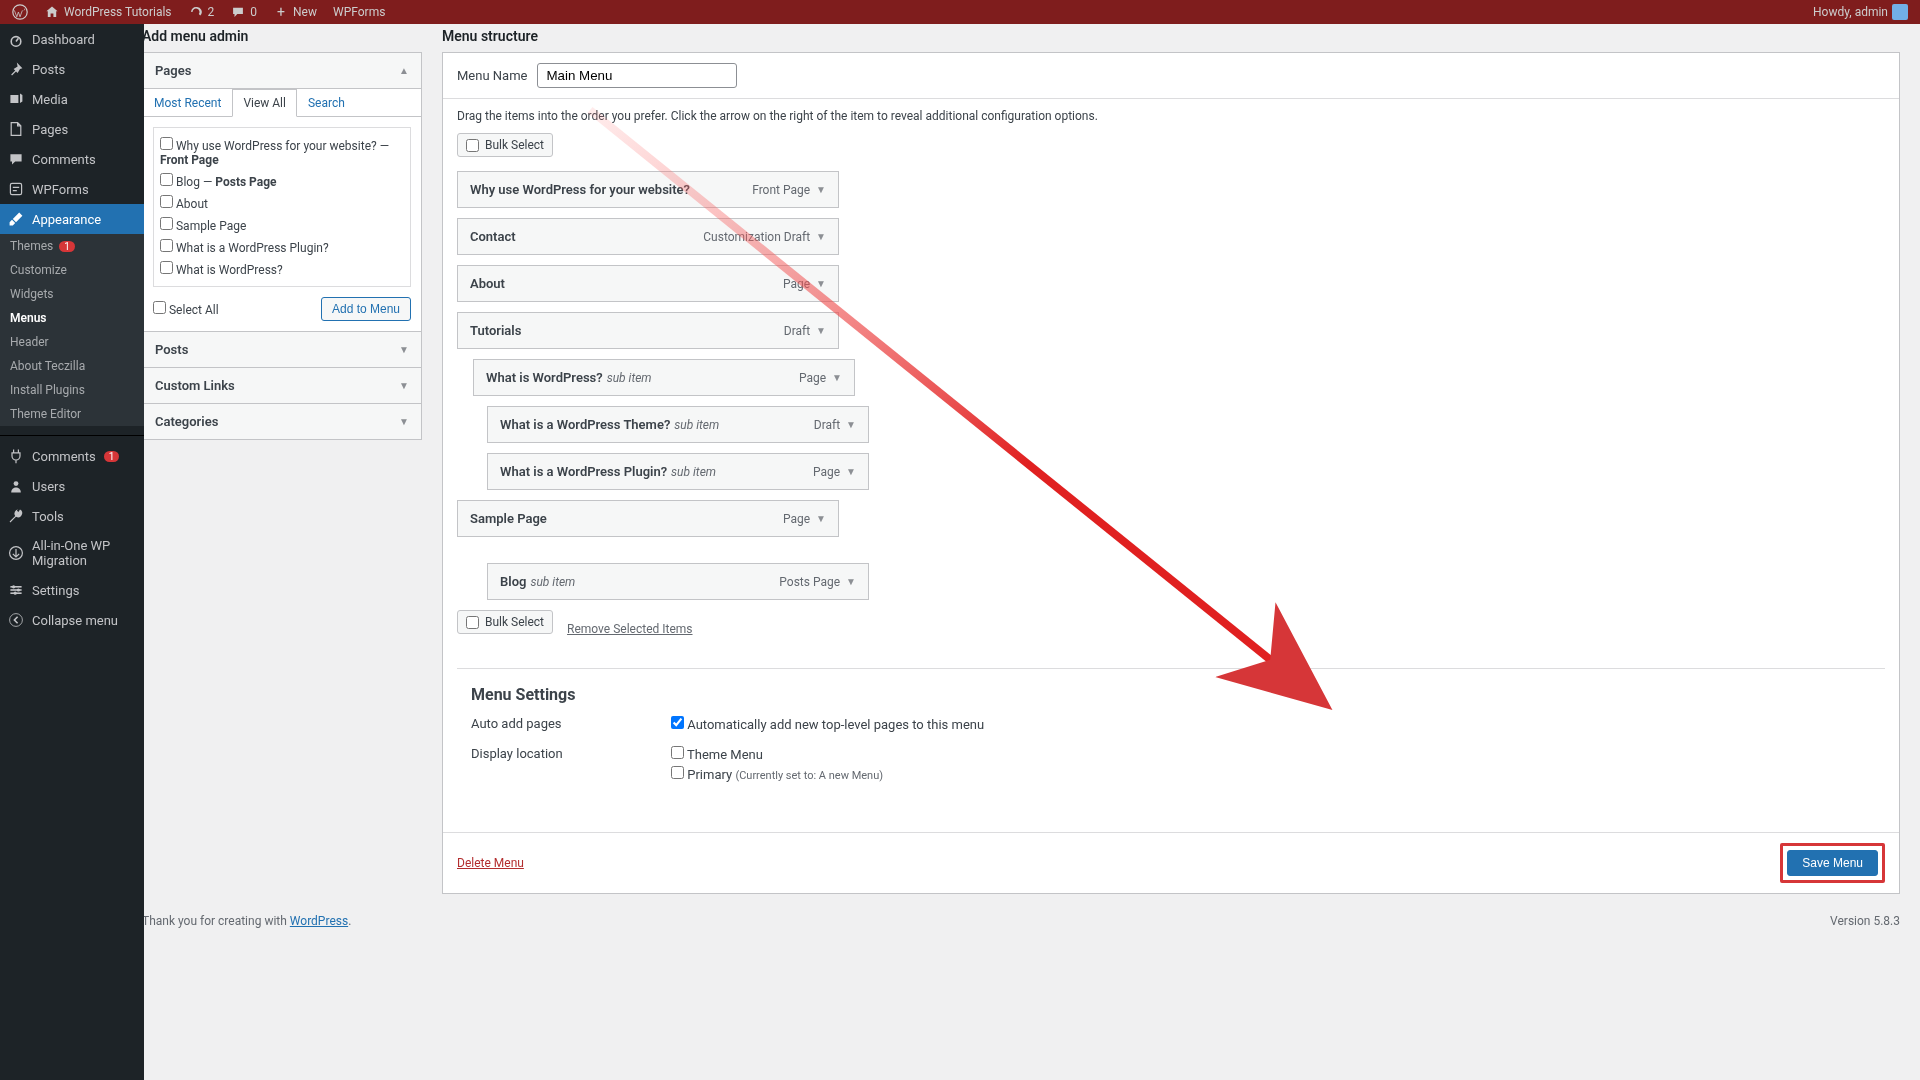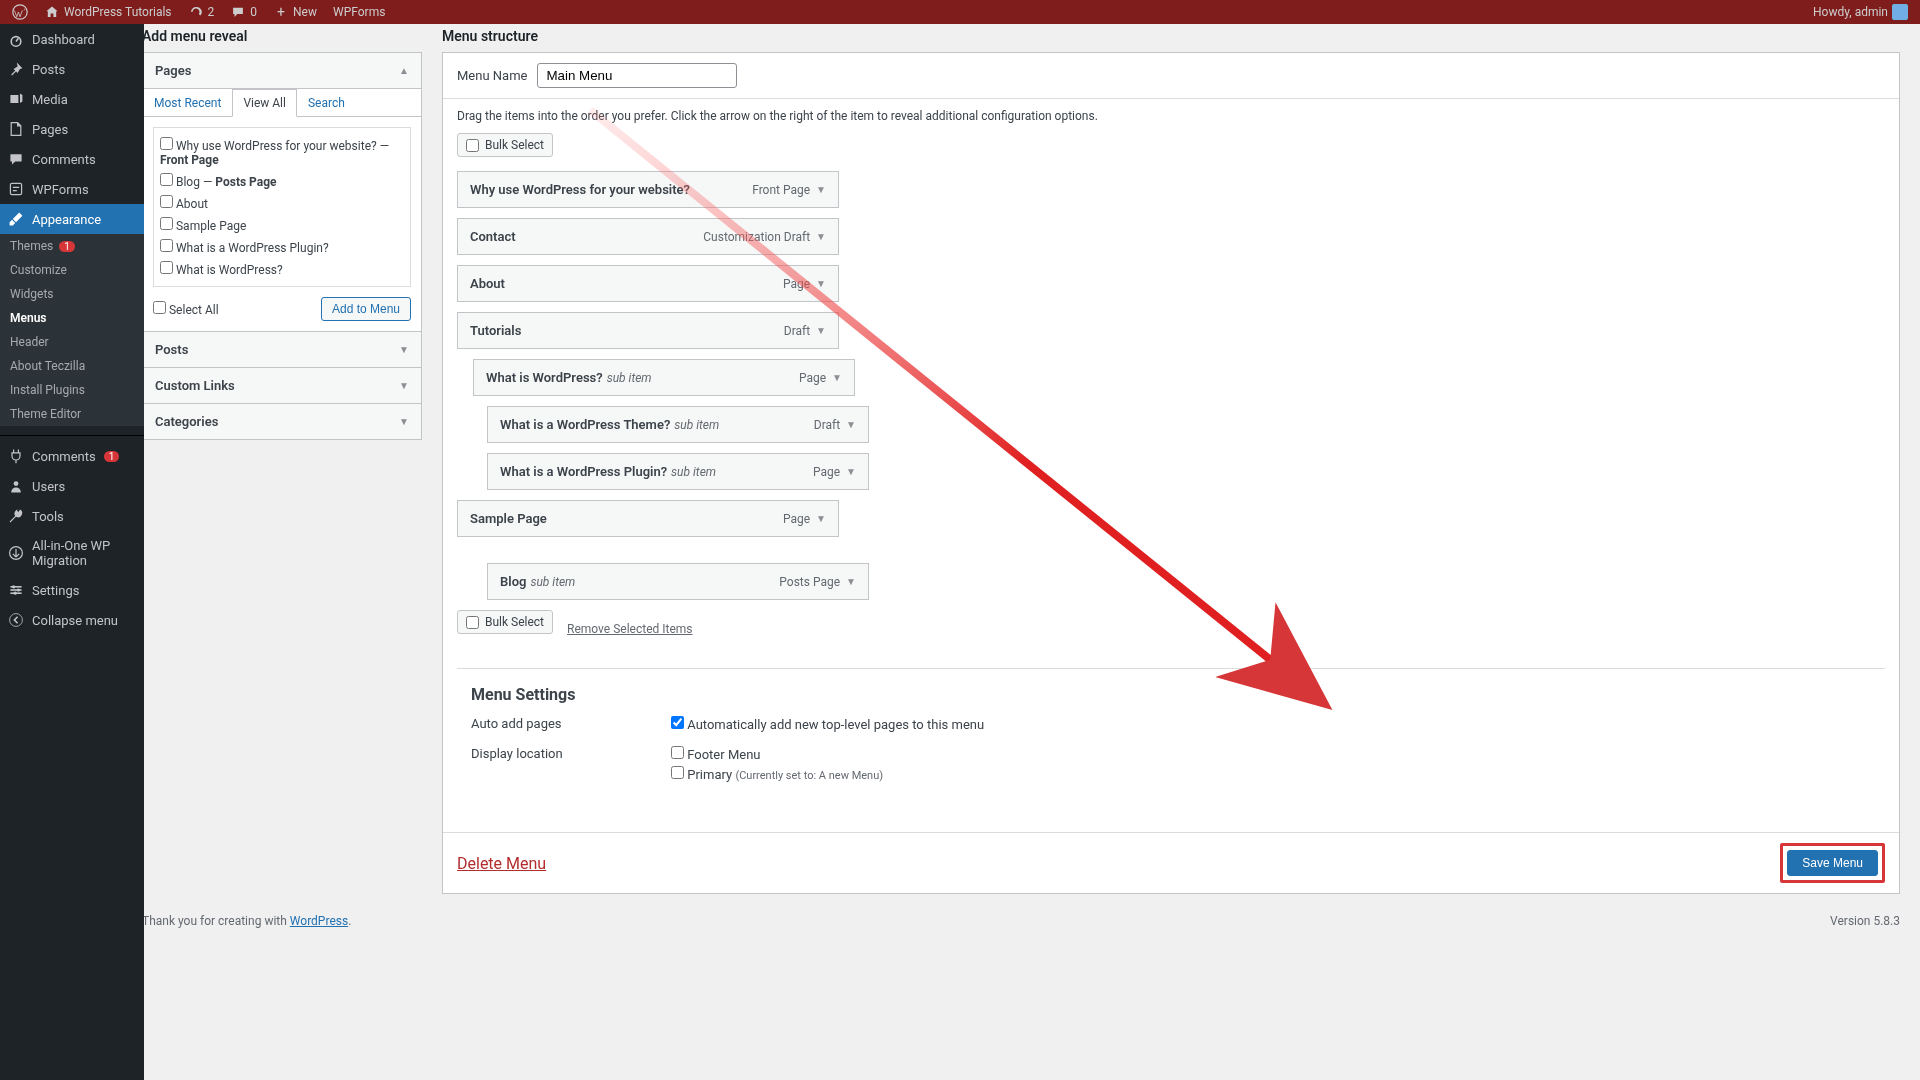"Add menu reveal" div.section-head { text: reveal -> admin }
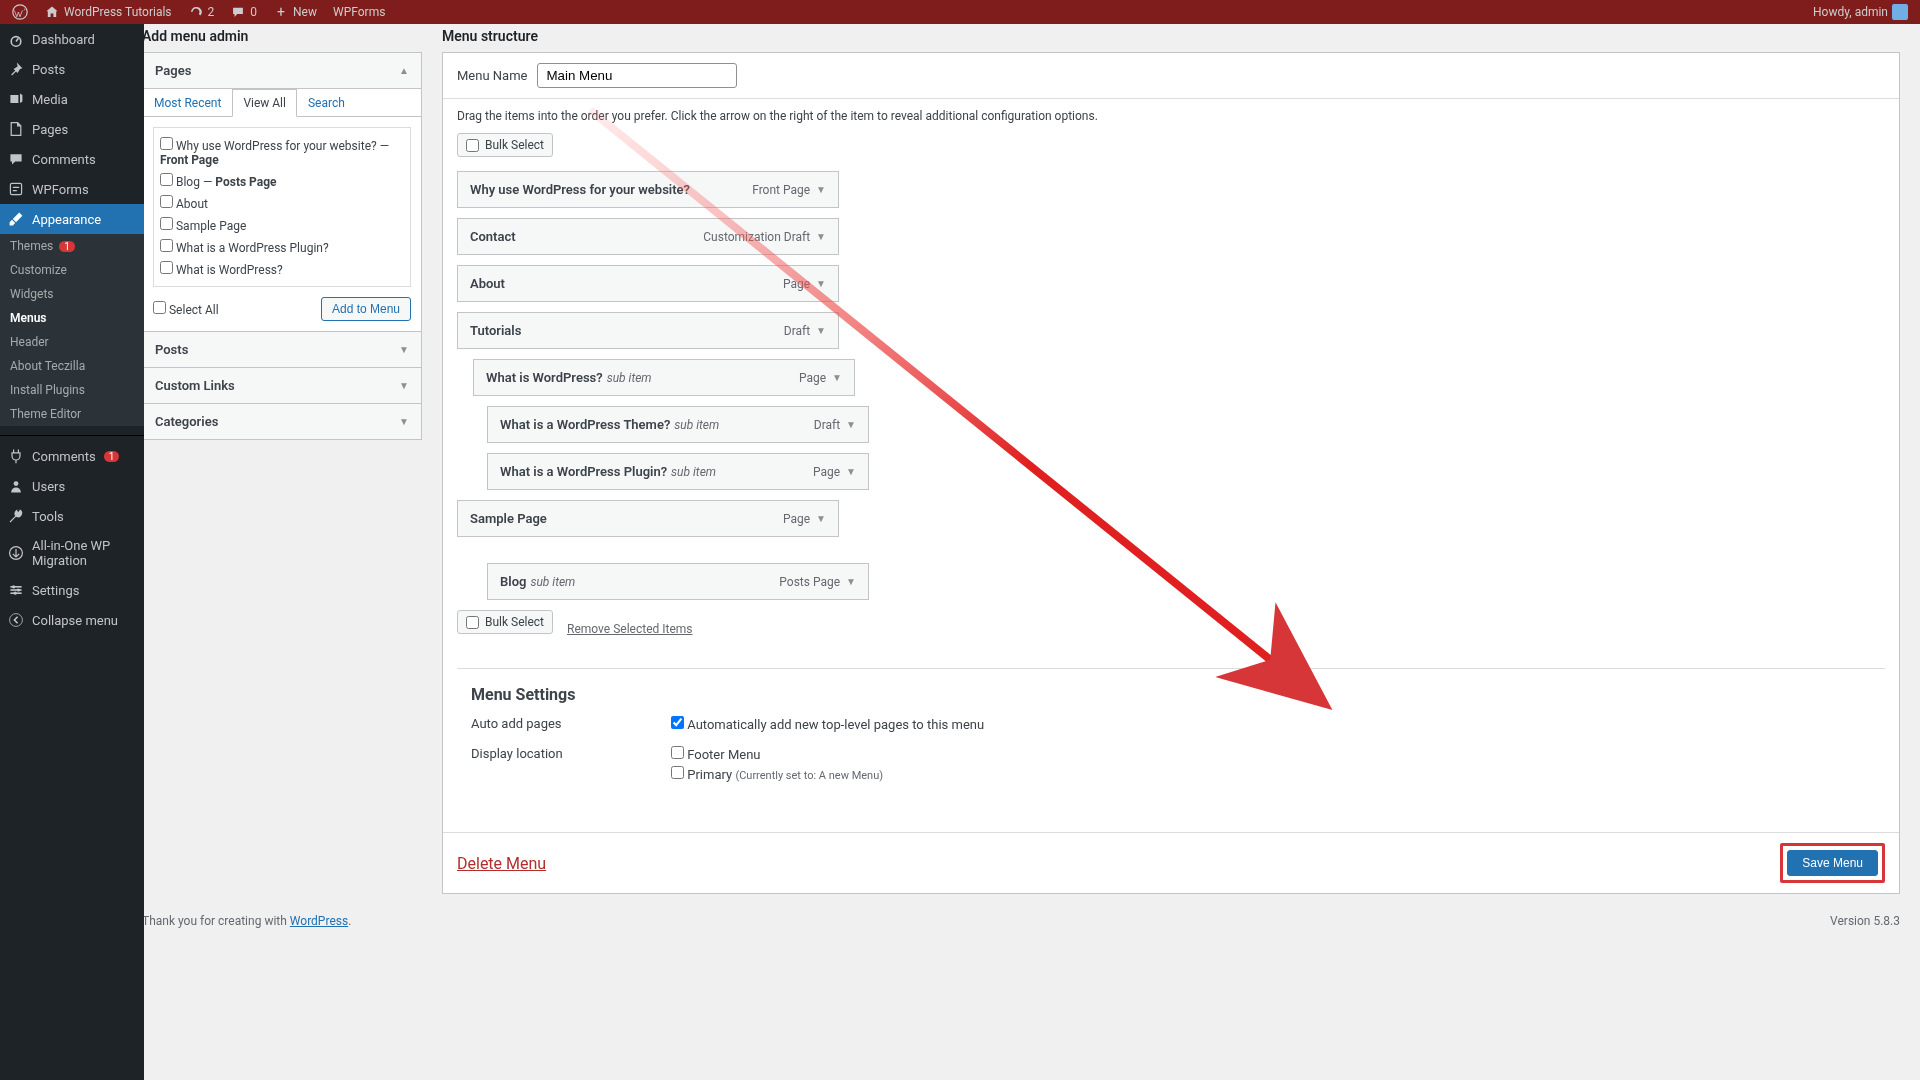"Footer Menu" span { text: Footer -> Theme }
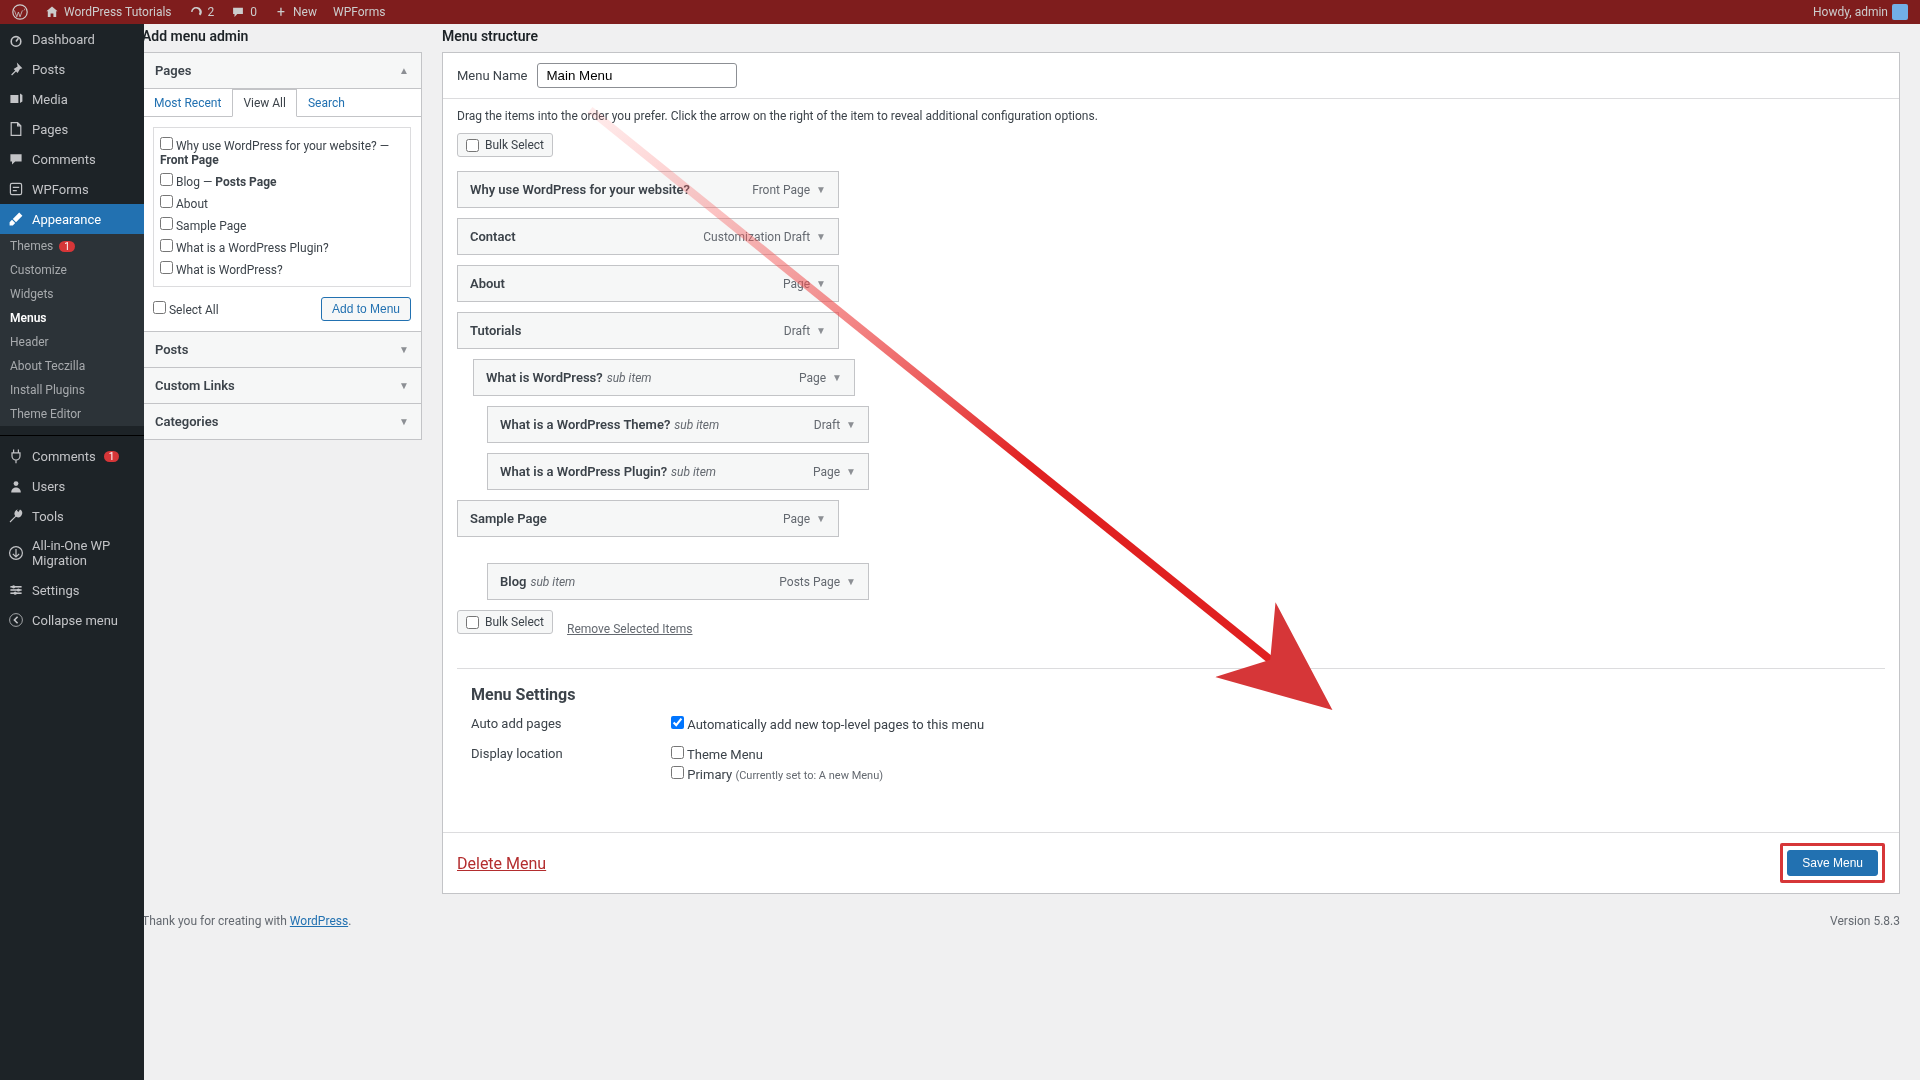"Delete Menu" .delete-link { font-size: 16px -> 12px }
